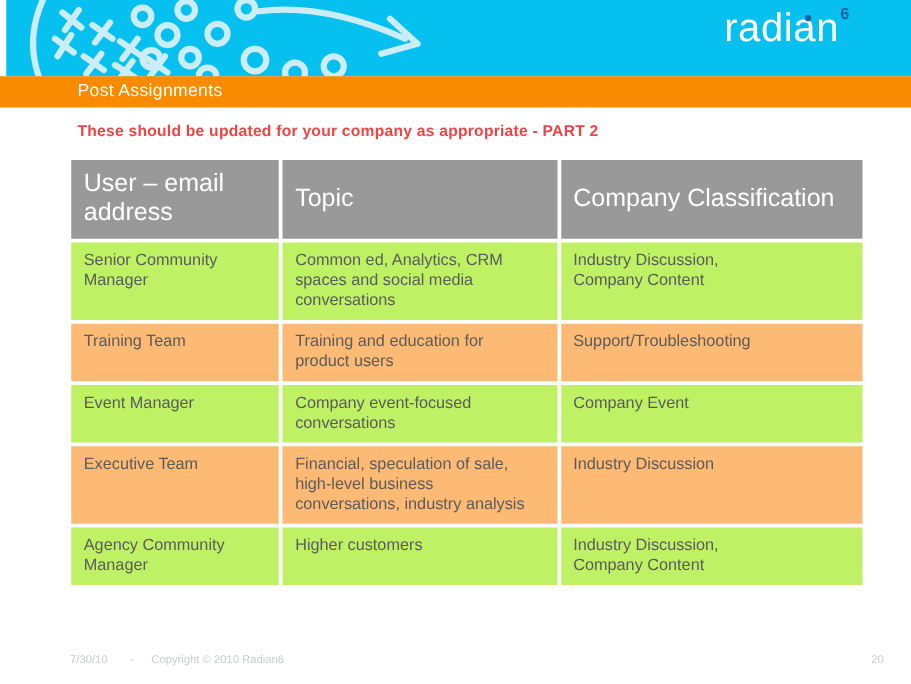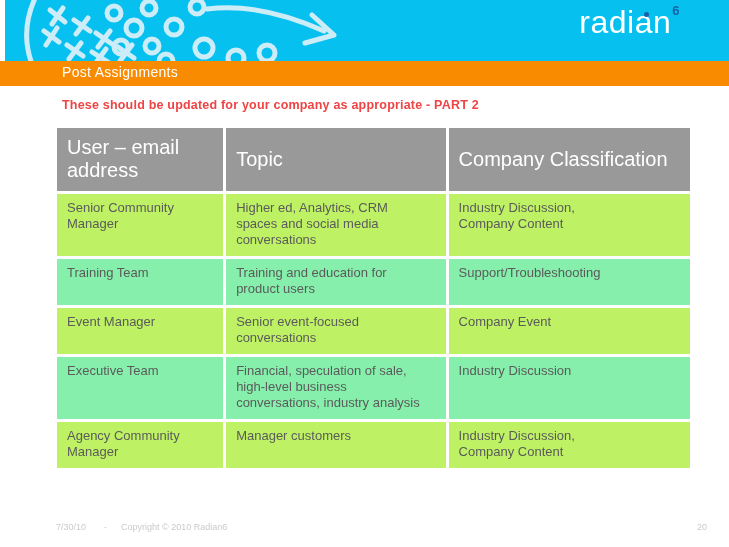"Higher ed, Analytics, CRM" td { text: Higher -> Common }
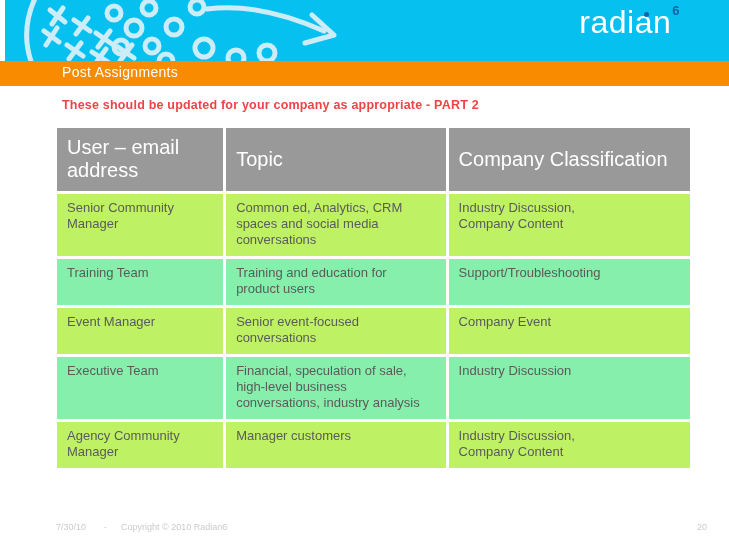"Training Team" tr.band-dark td { background: #86efac -> #fdba74 }
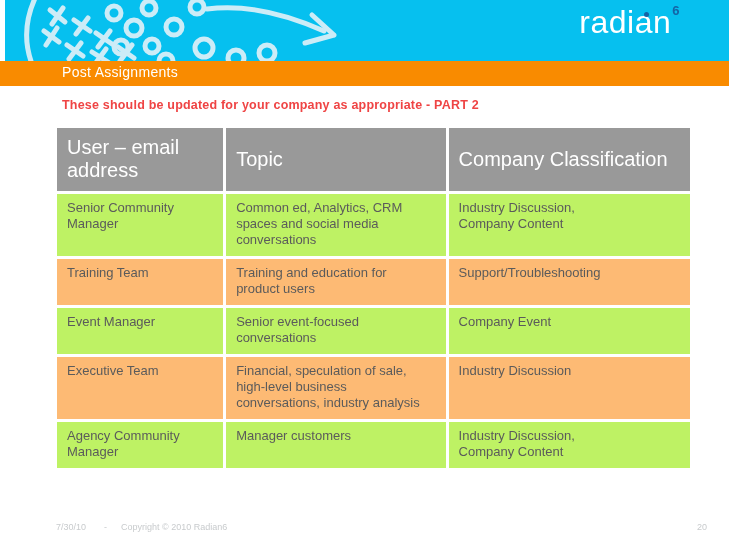"Senior event-focused" td { text: Senior -> Company }
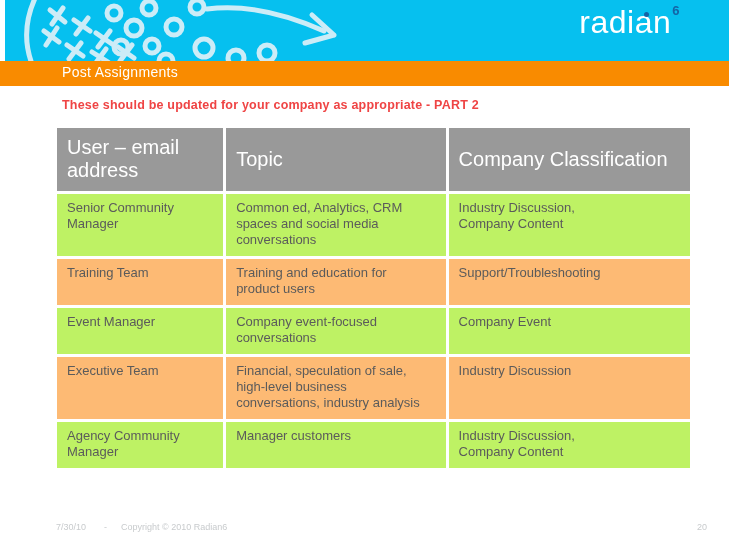"Manager customers" td { text: Manager -> Higher }
